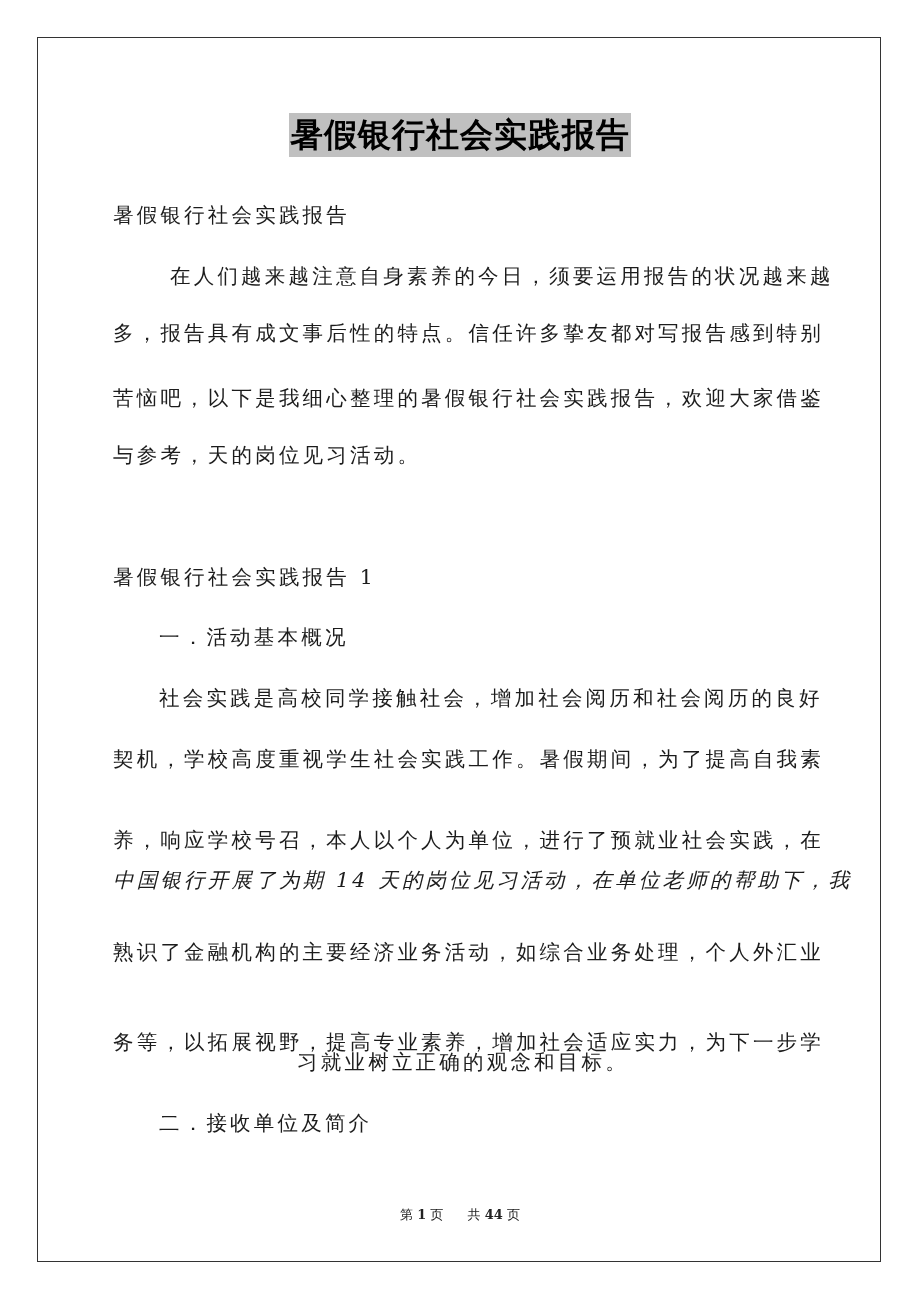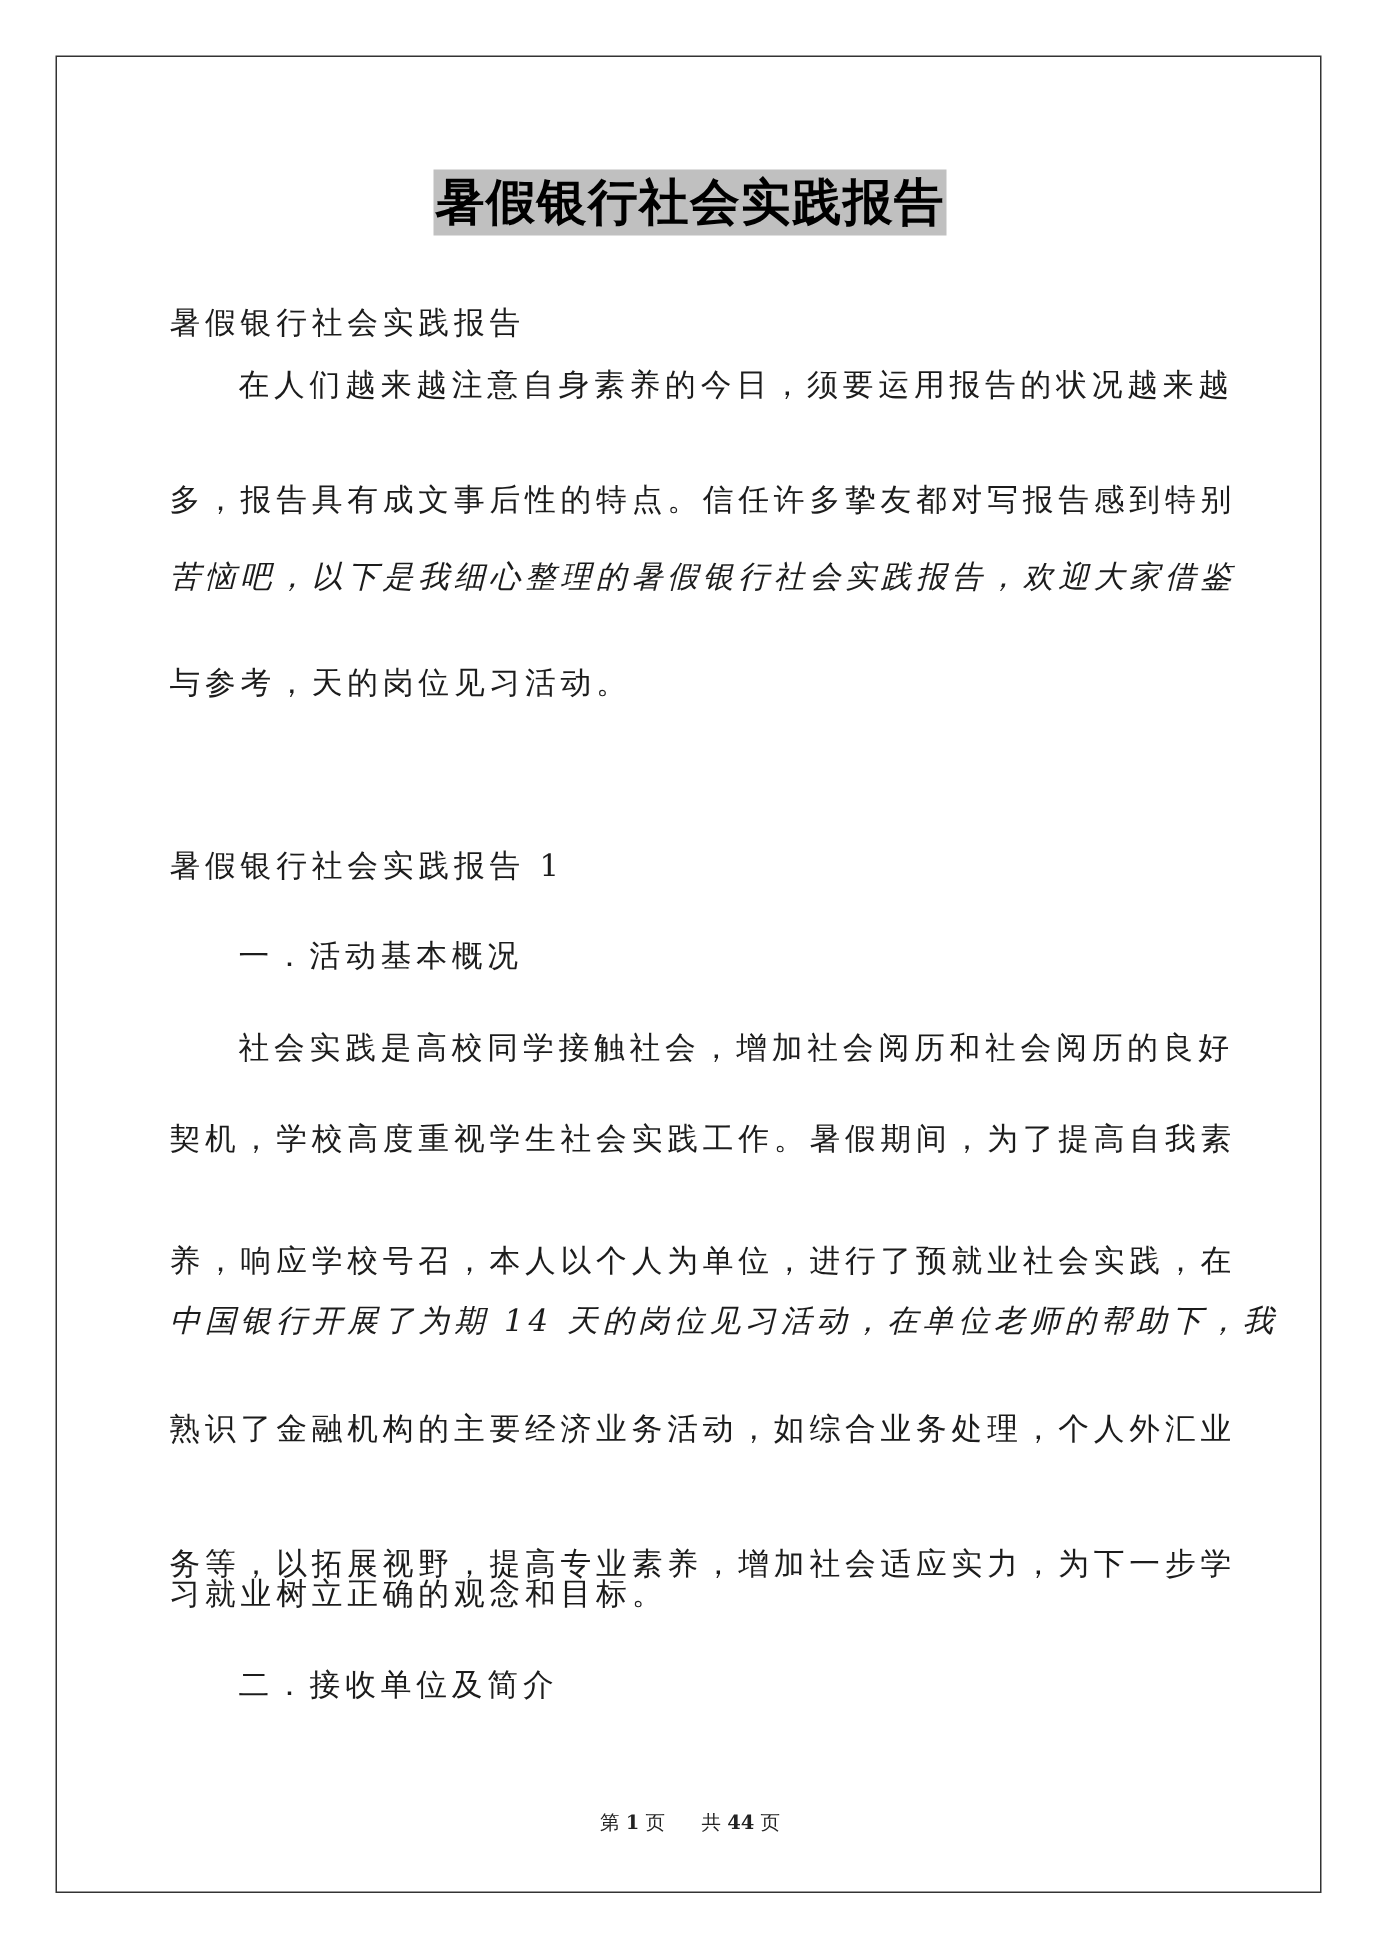"在人们越来越注意自身素养的今日，须要运用报告的状况越来越" div.line { margin-left: none -> 11px; top: 244px -> 264px }
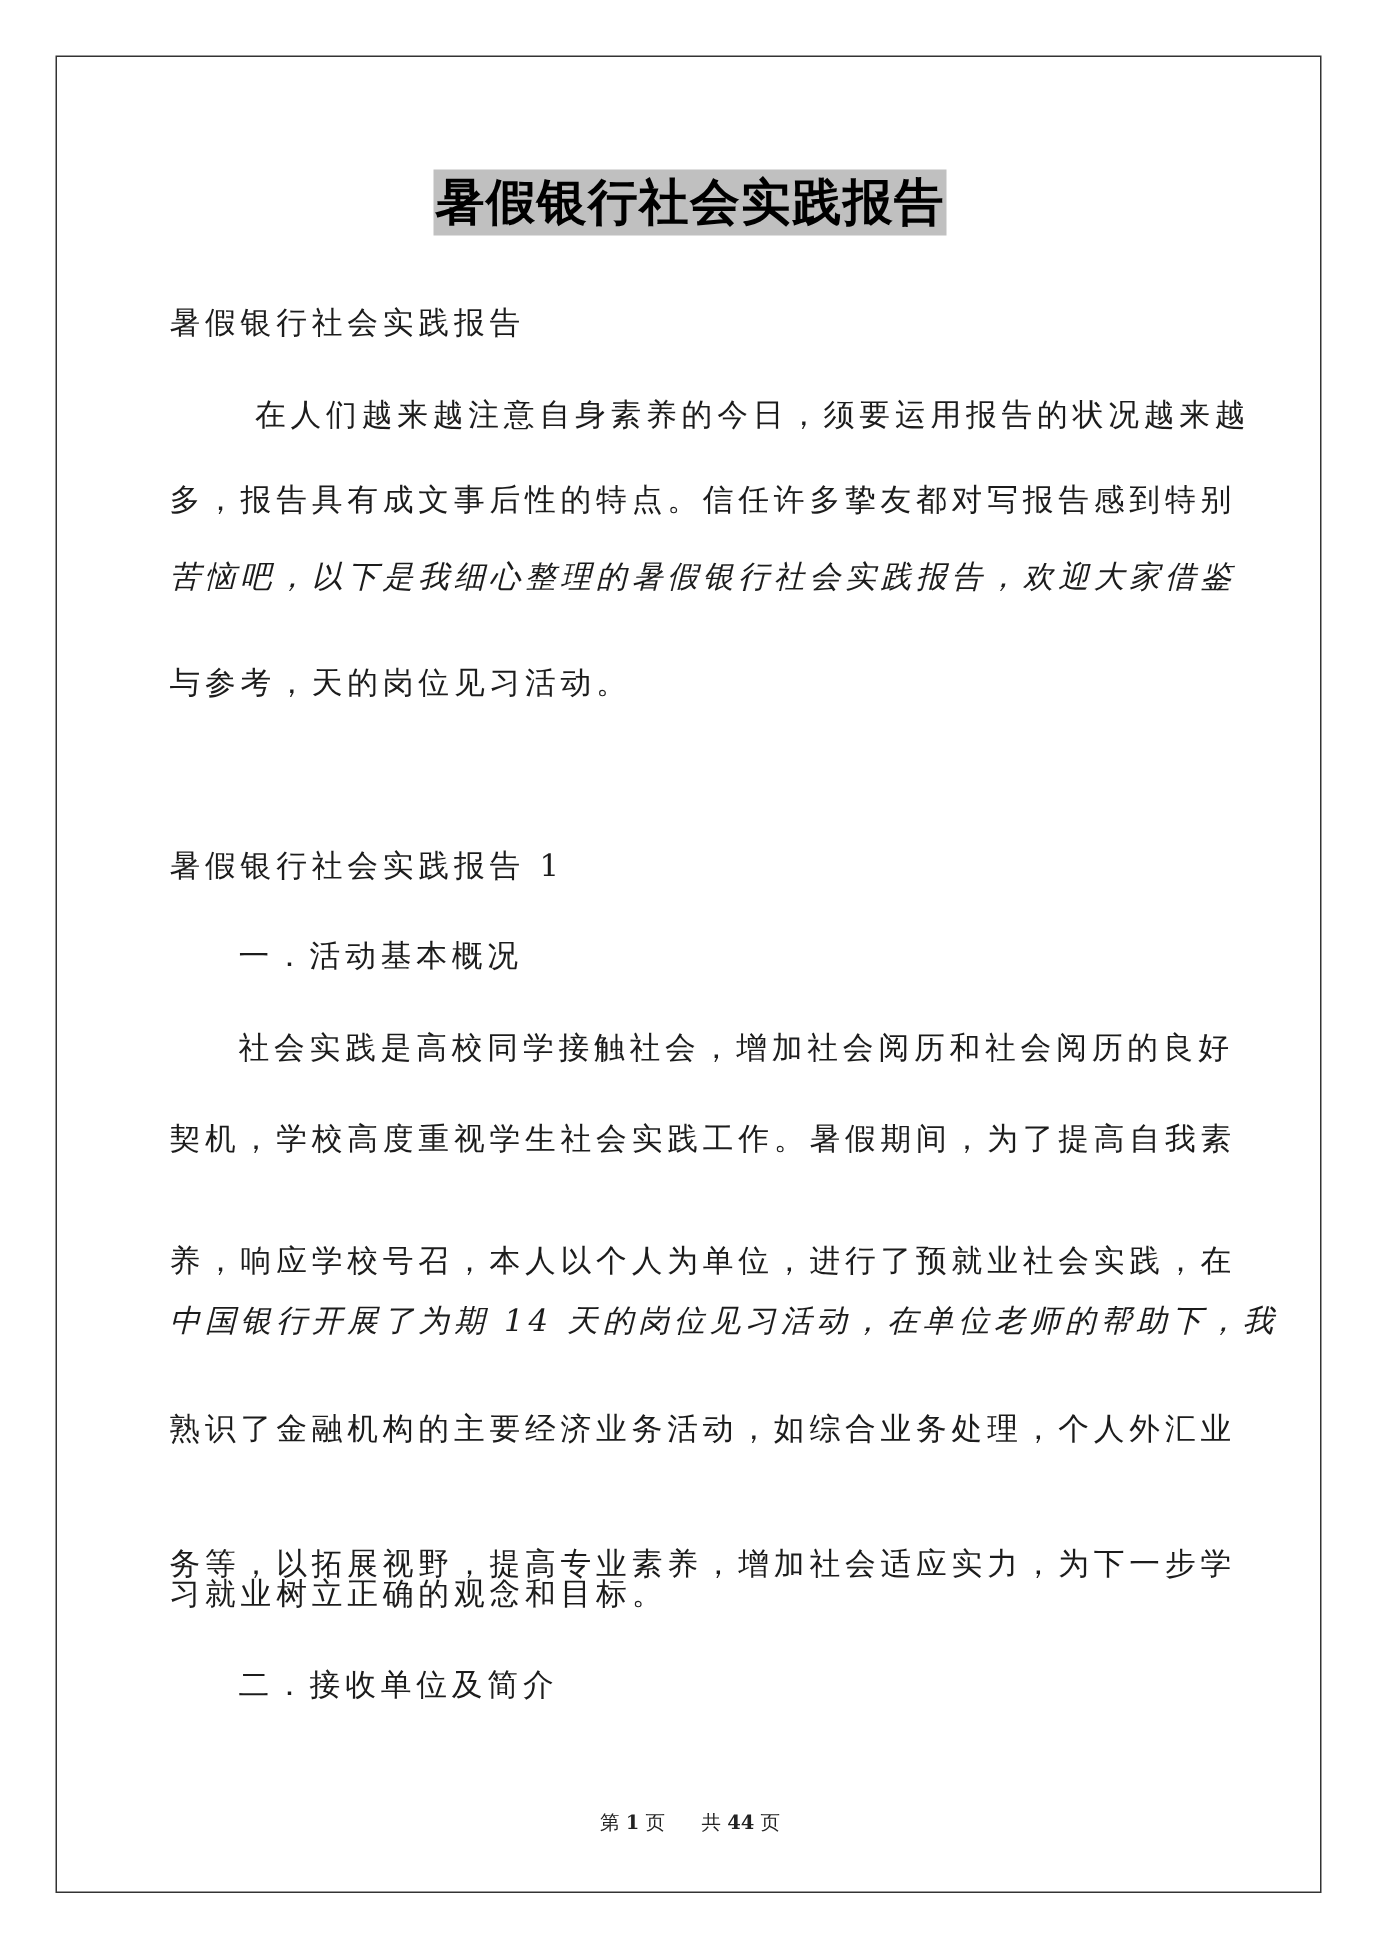"苦恼吧，以下是我细心整理的暑假银行社会实践报告，欢迎大家借鉴" div.line { font-style: italic -> none; top: 372px -> 386px }
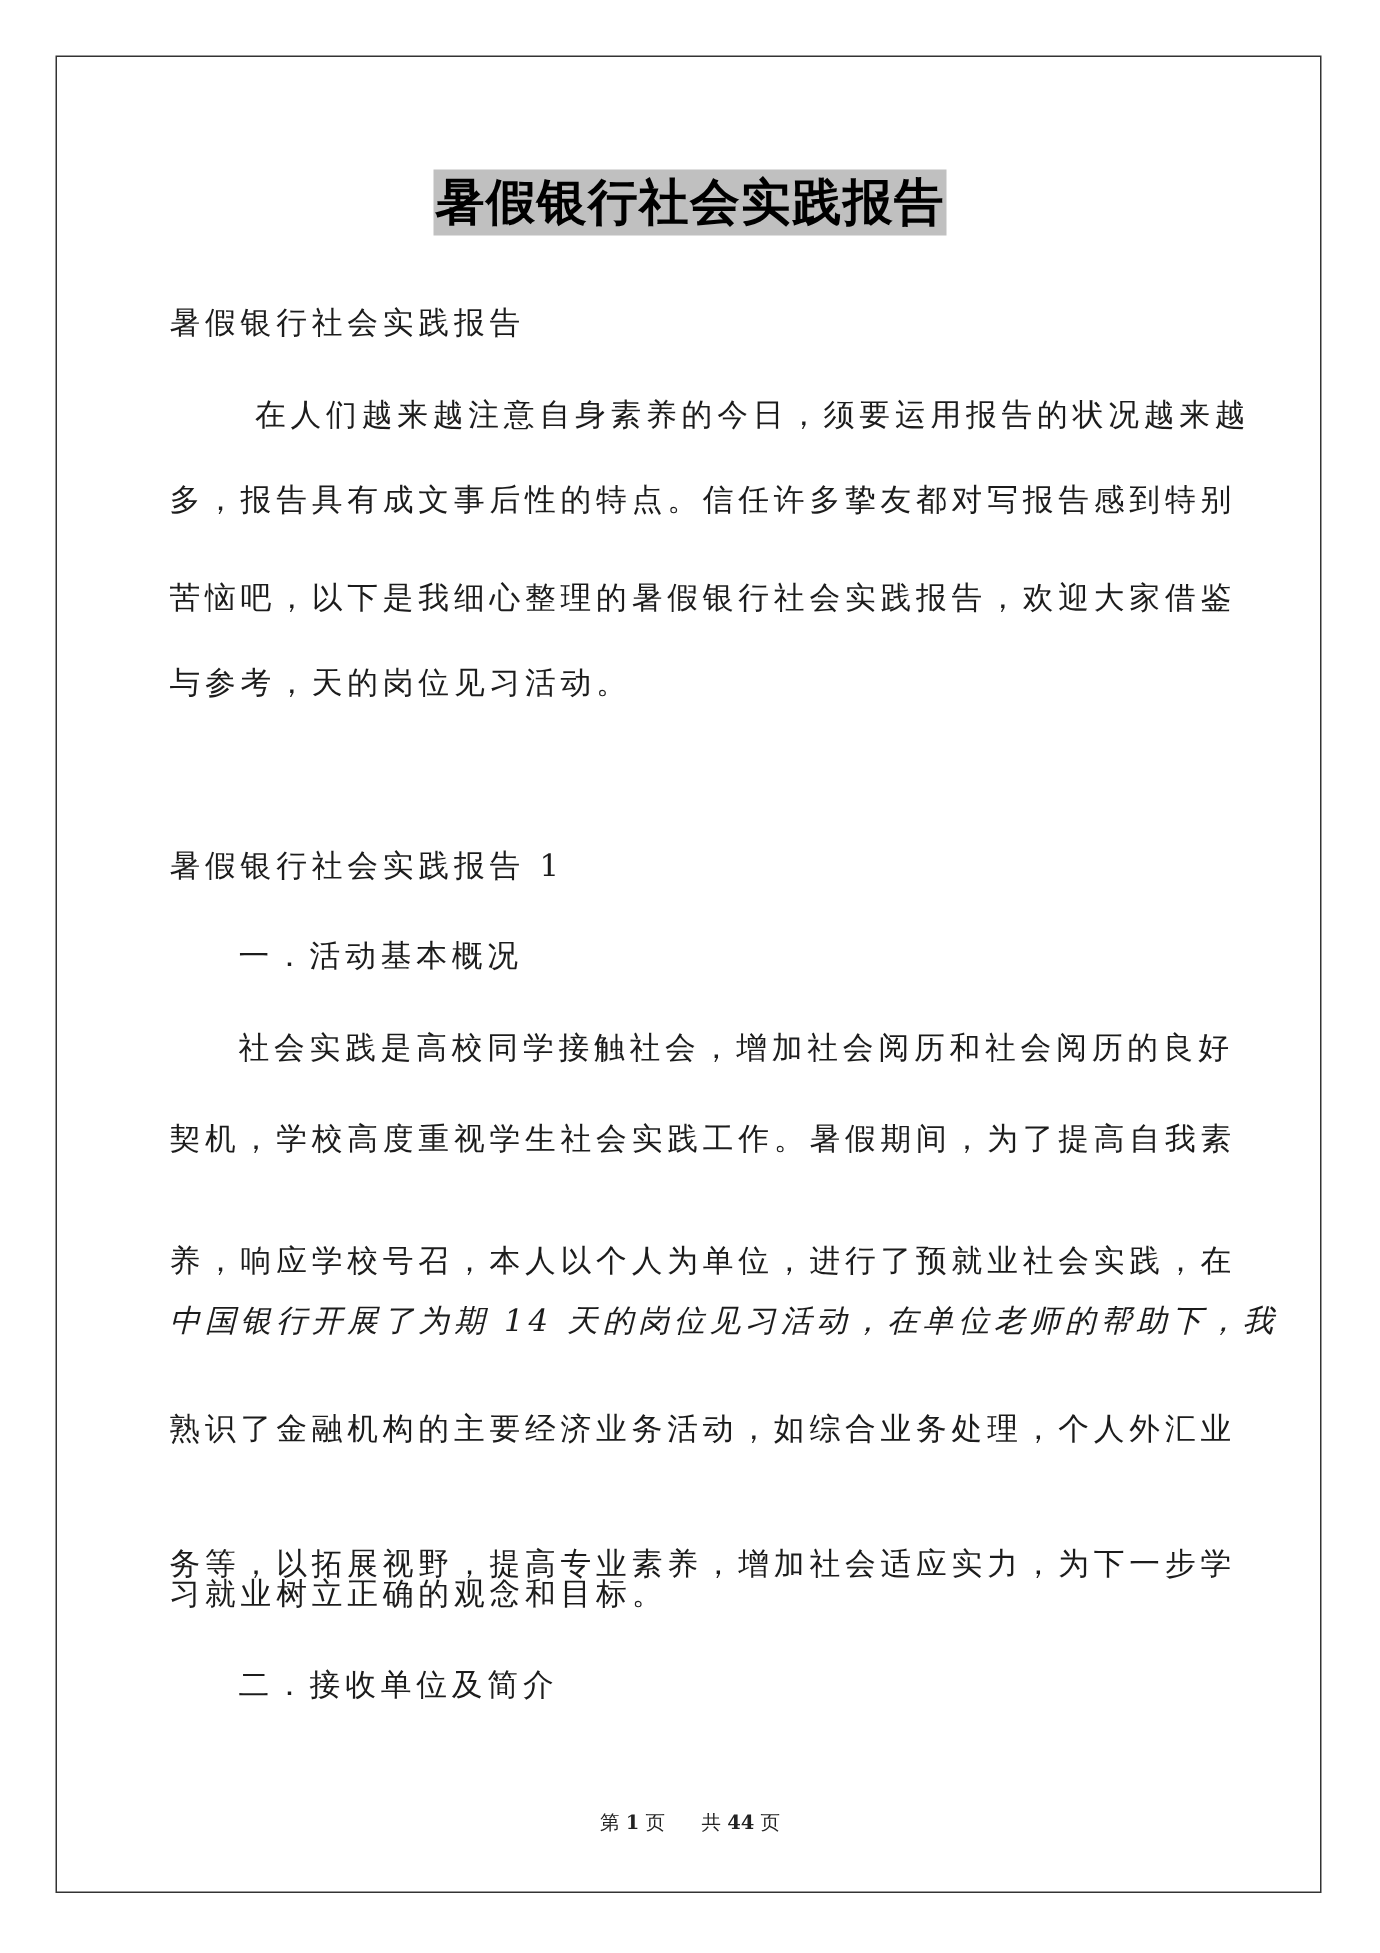"习就业树立正确的观念和目标。" div.line { text-align: none -> center }
